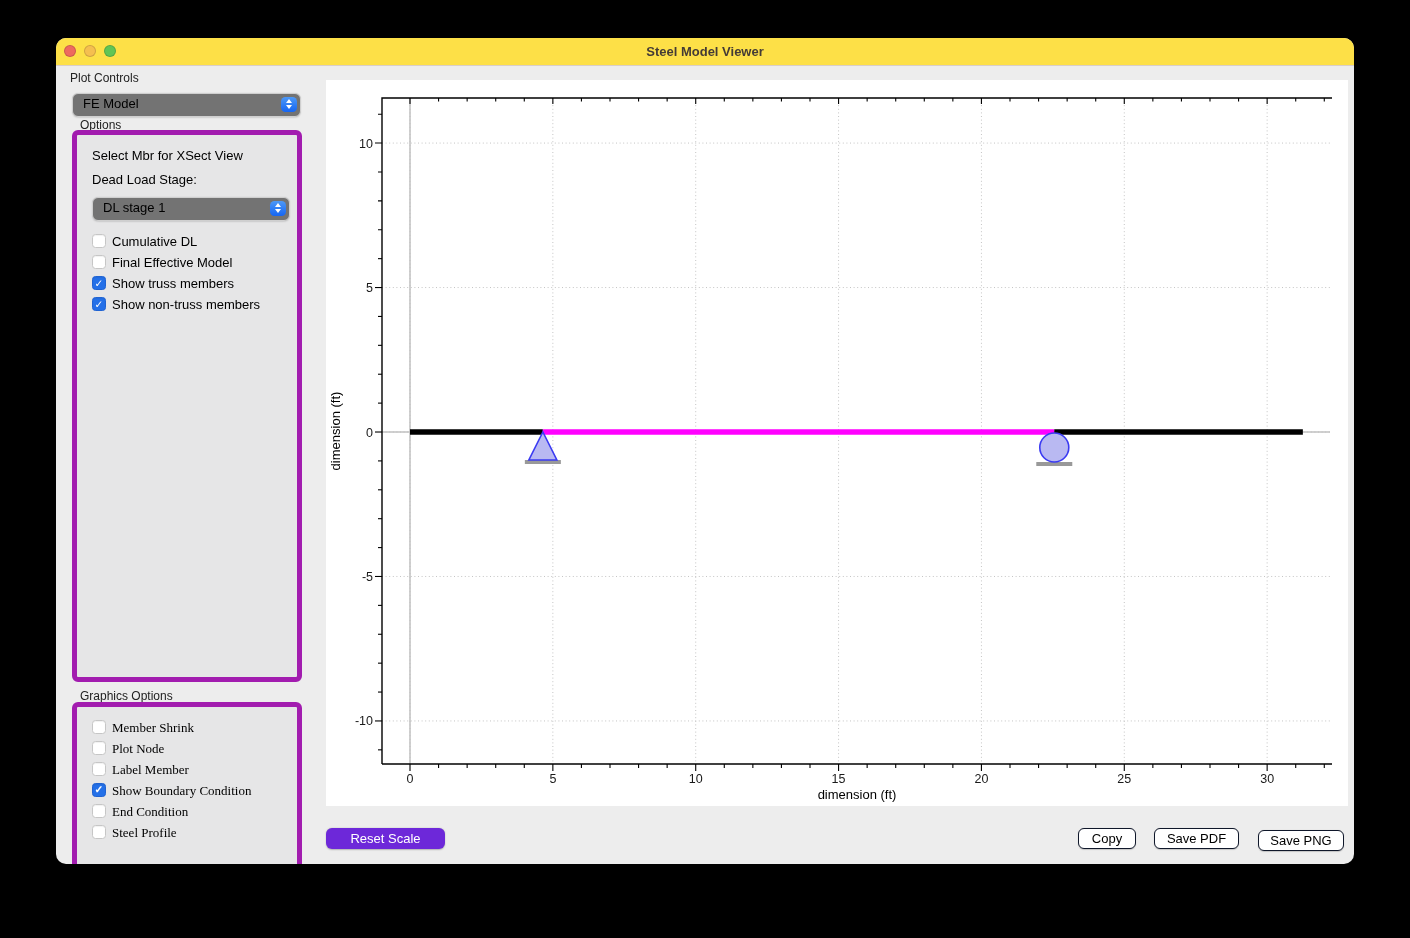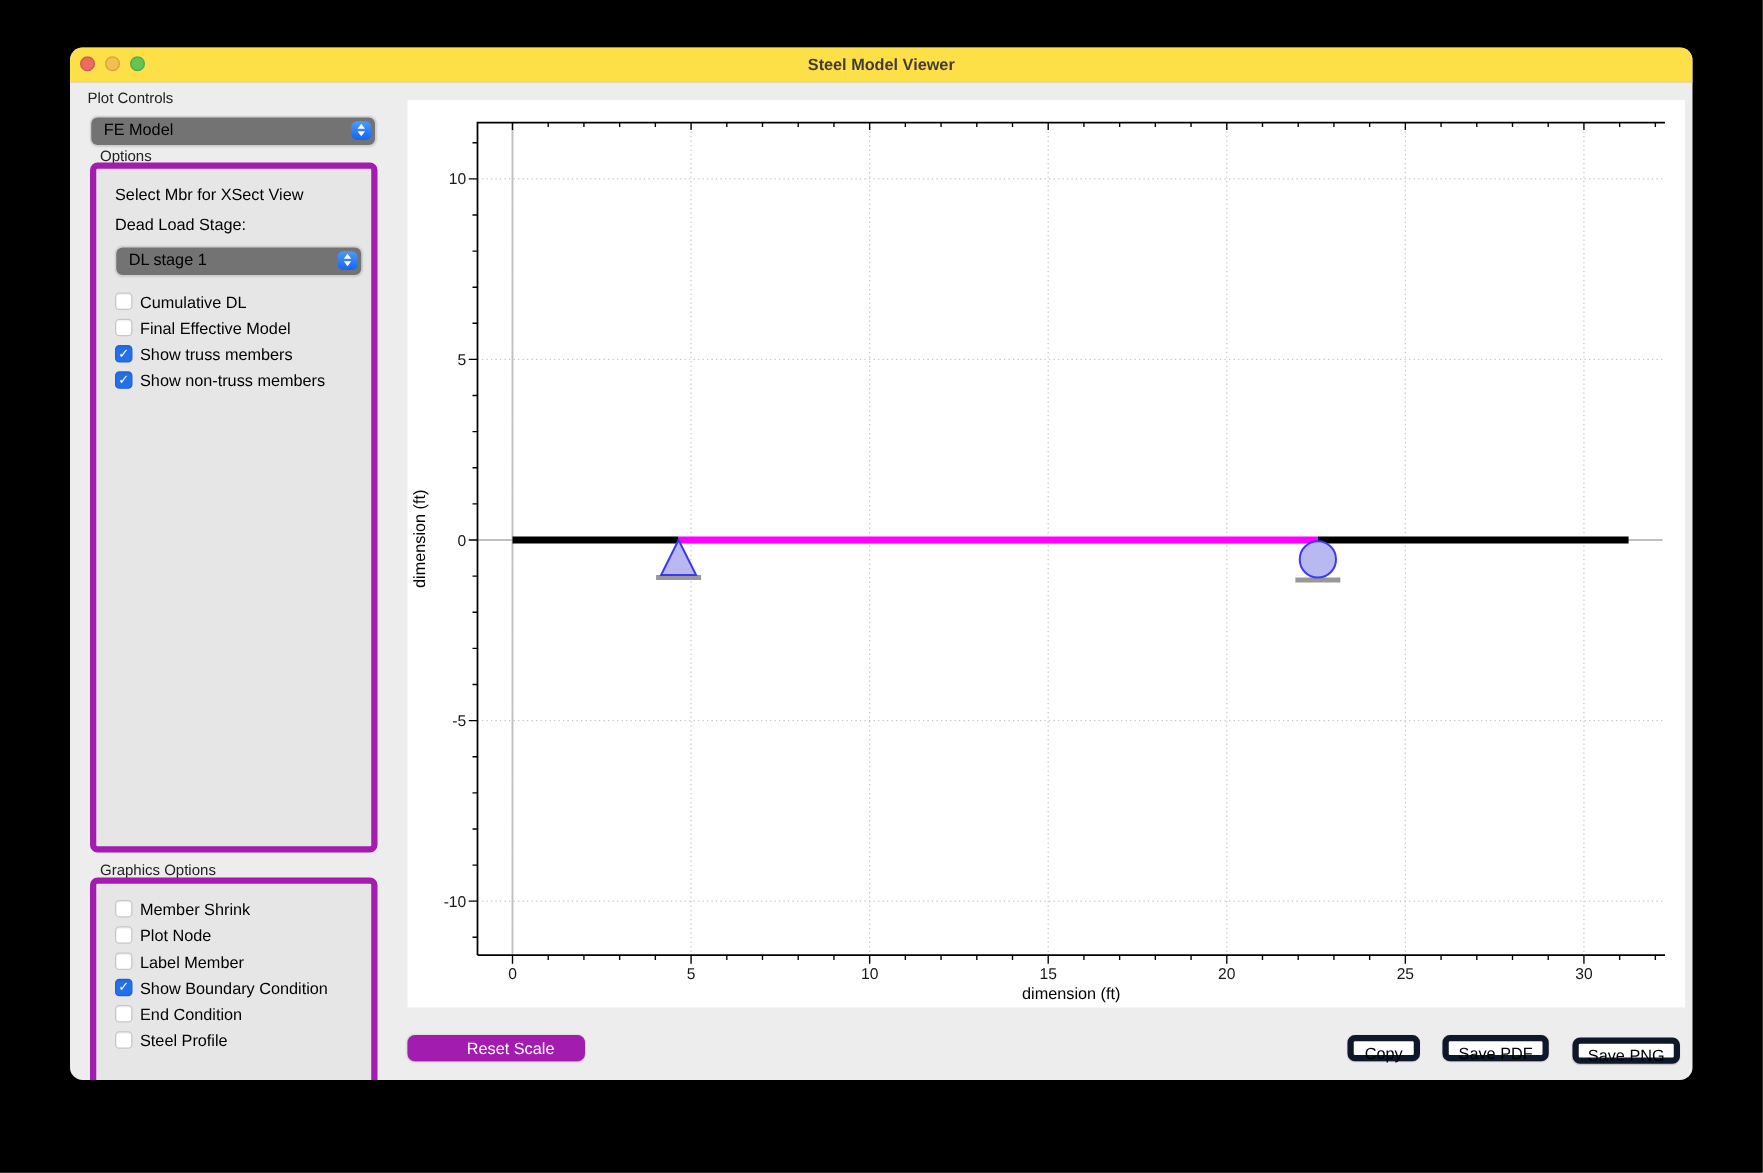"Member Shrink" div.groupbox { font-family: none -> Liberation Serif, serif }
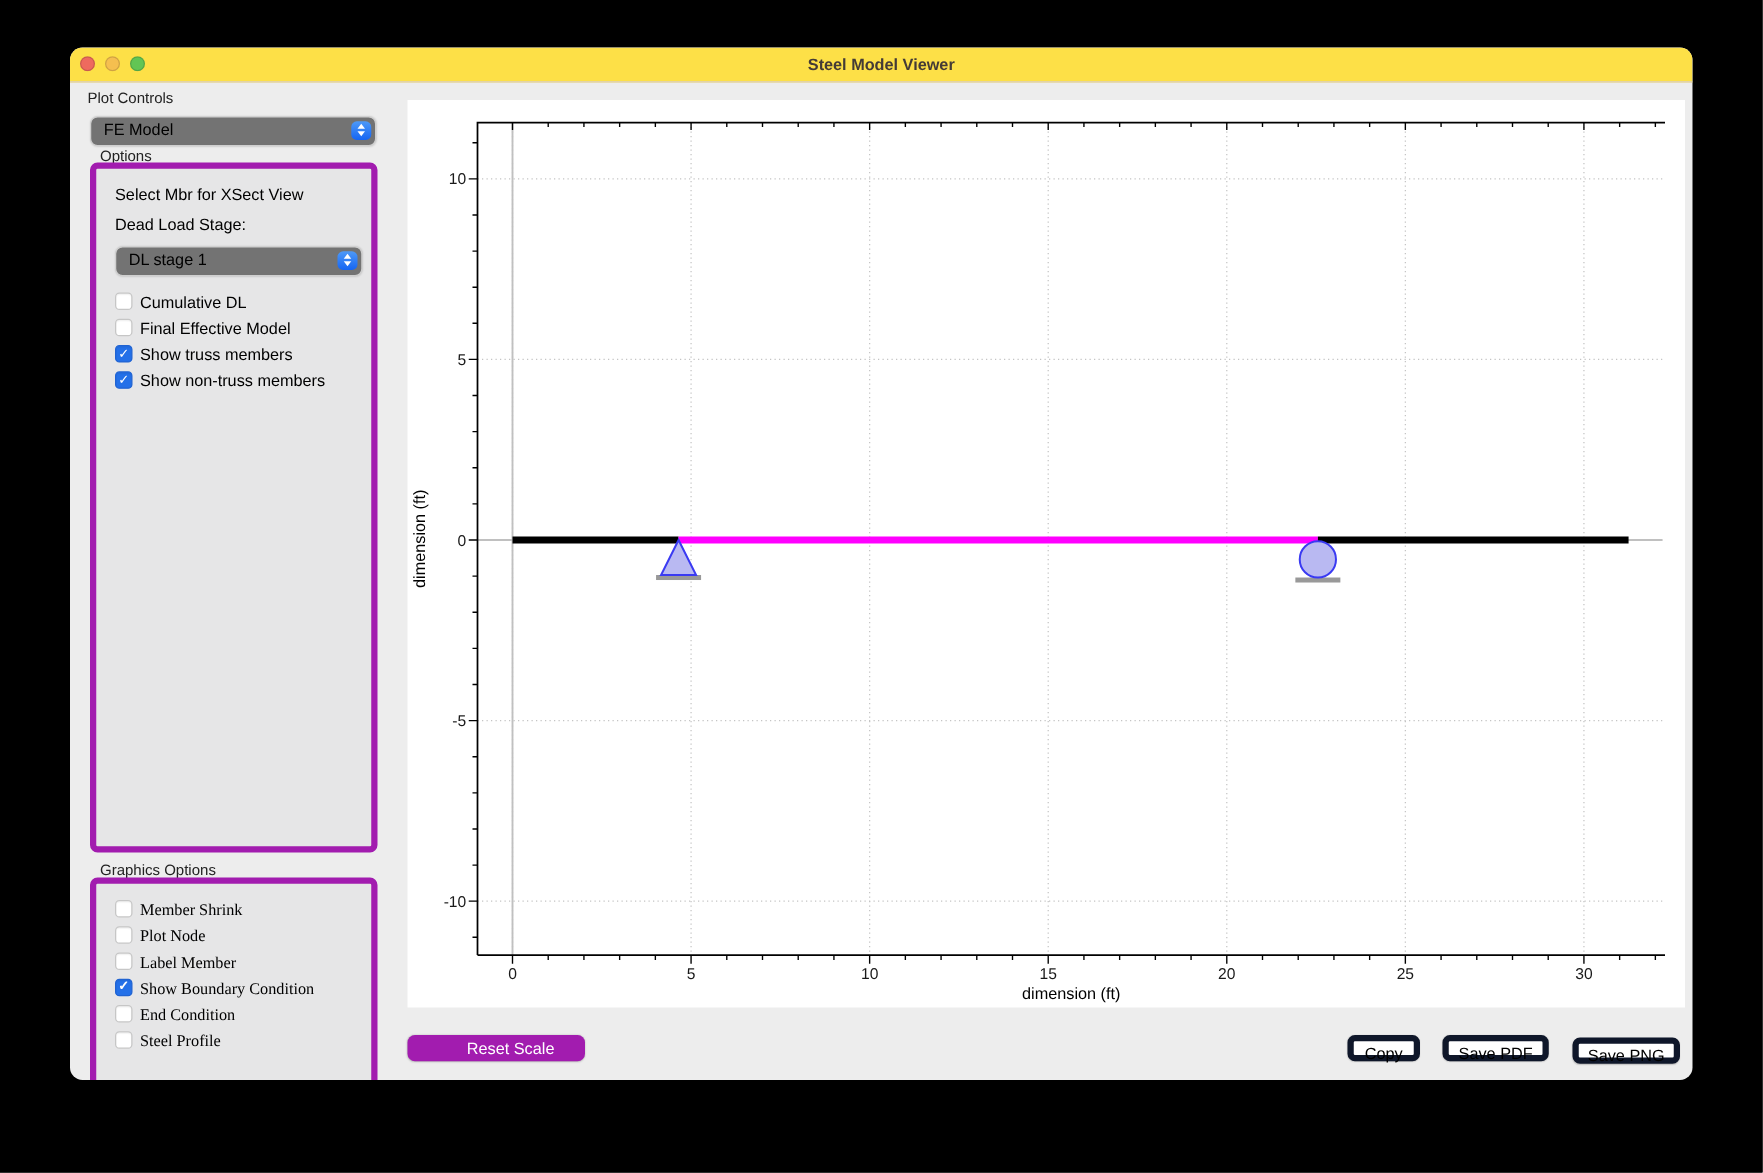"Reset Scale" .btn.primary { background: #a21caf -> #6d28d9; padding-left: 23px -> none }
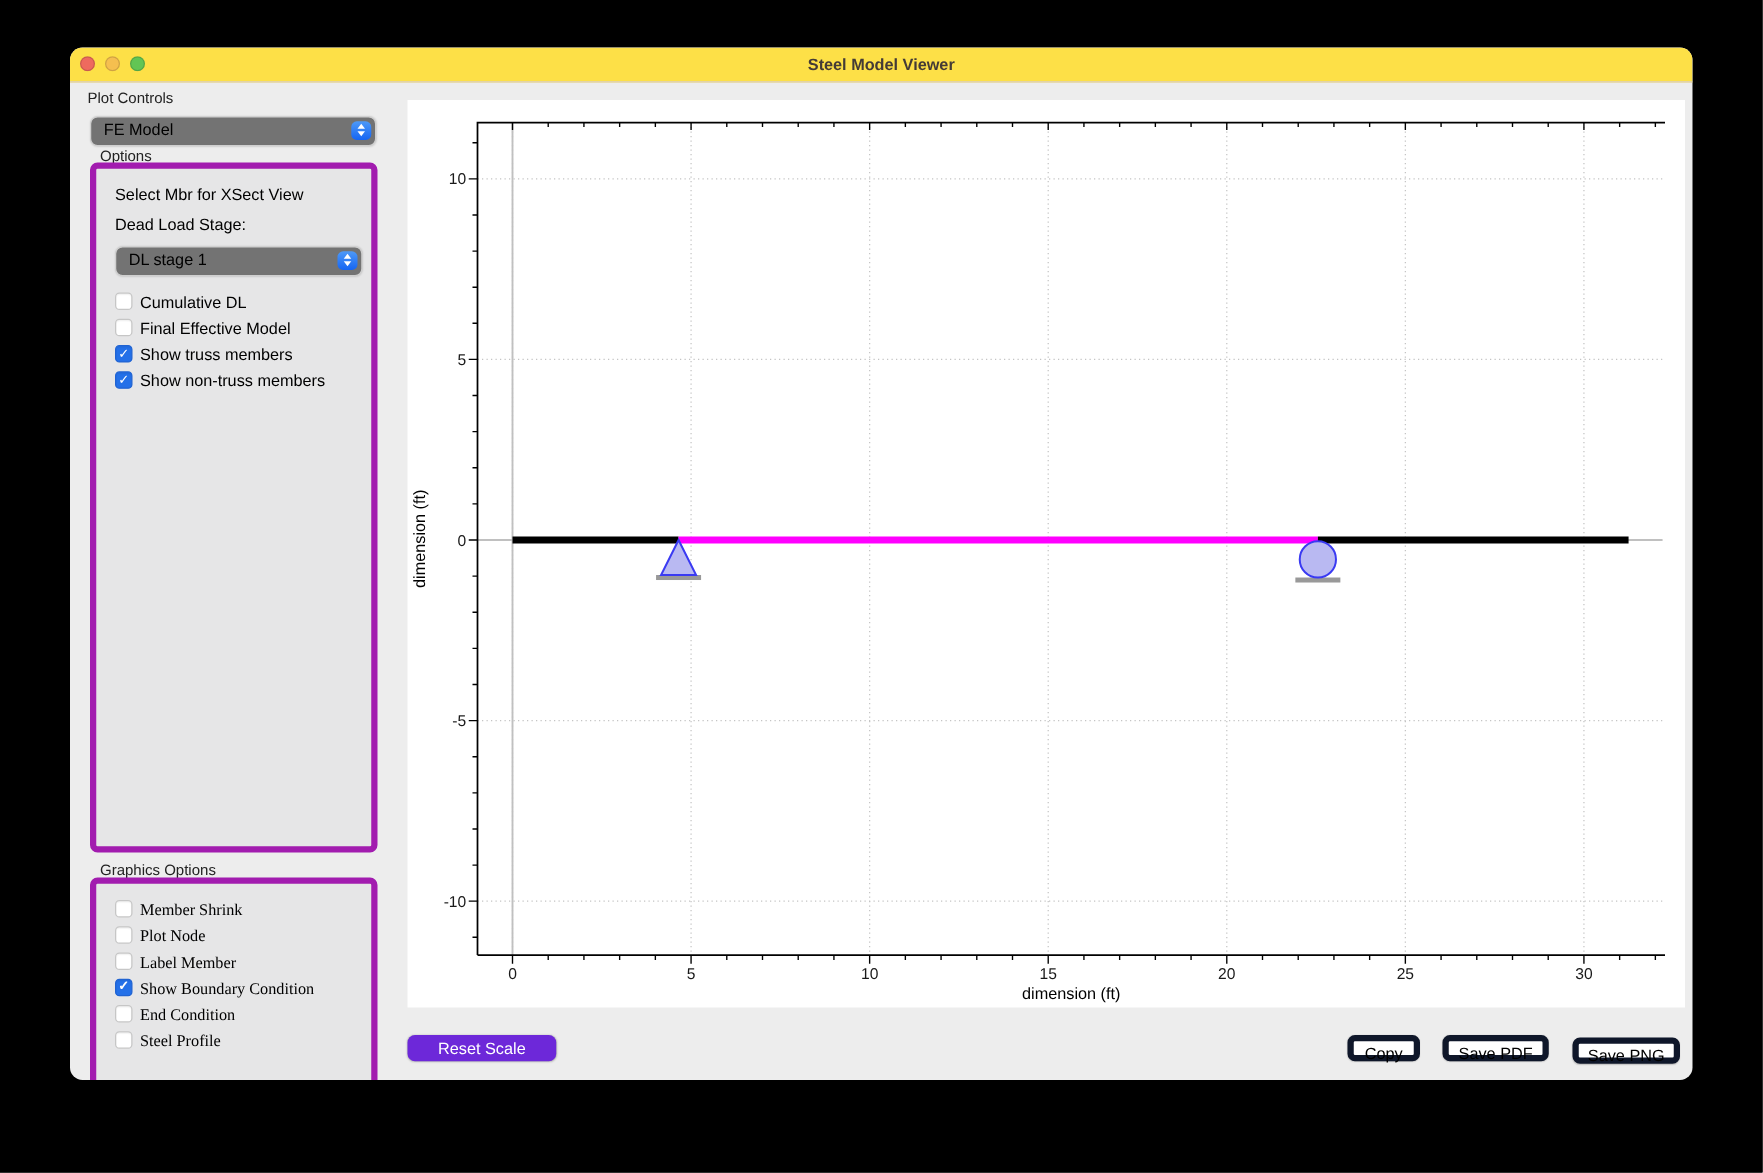"Copy" .btn.plain { border: 5px solid #0f172a -> 1px solid #0f172a }
